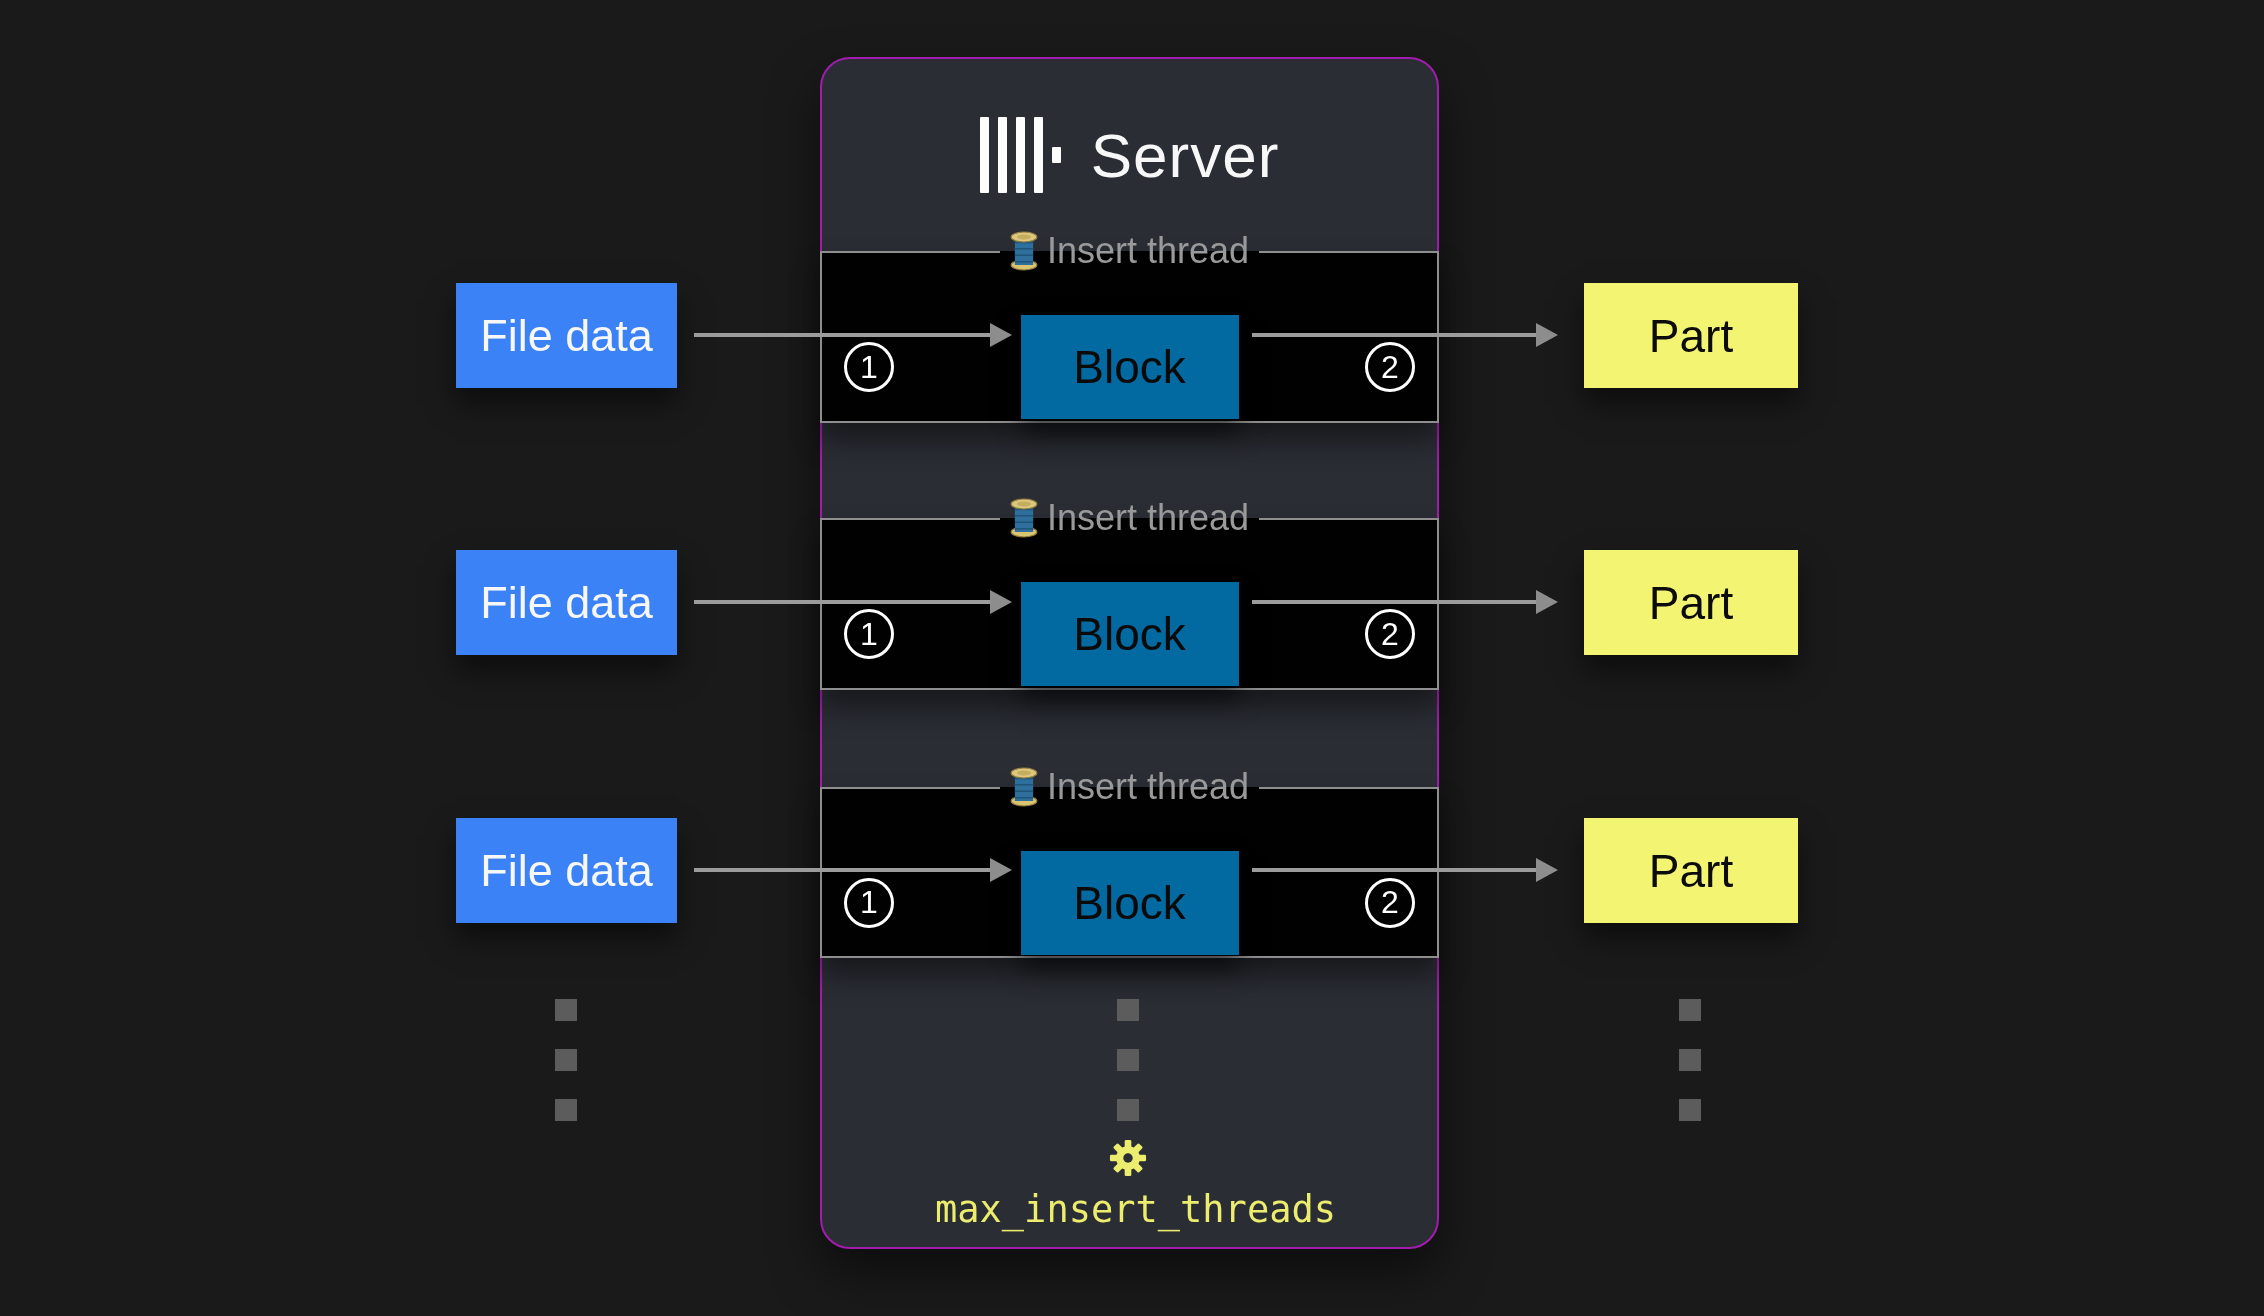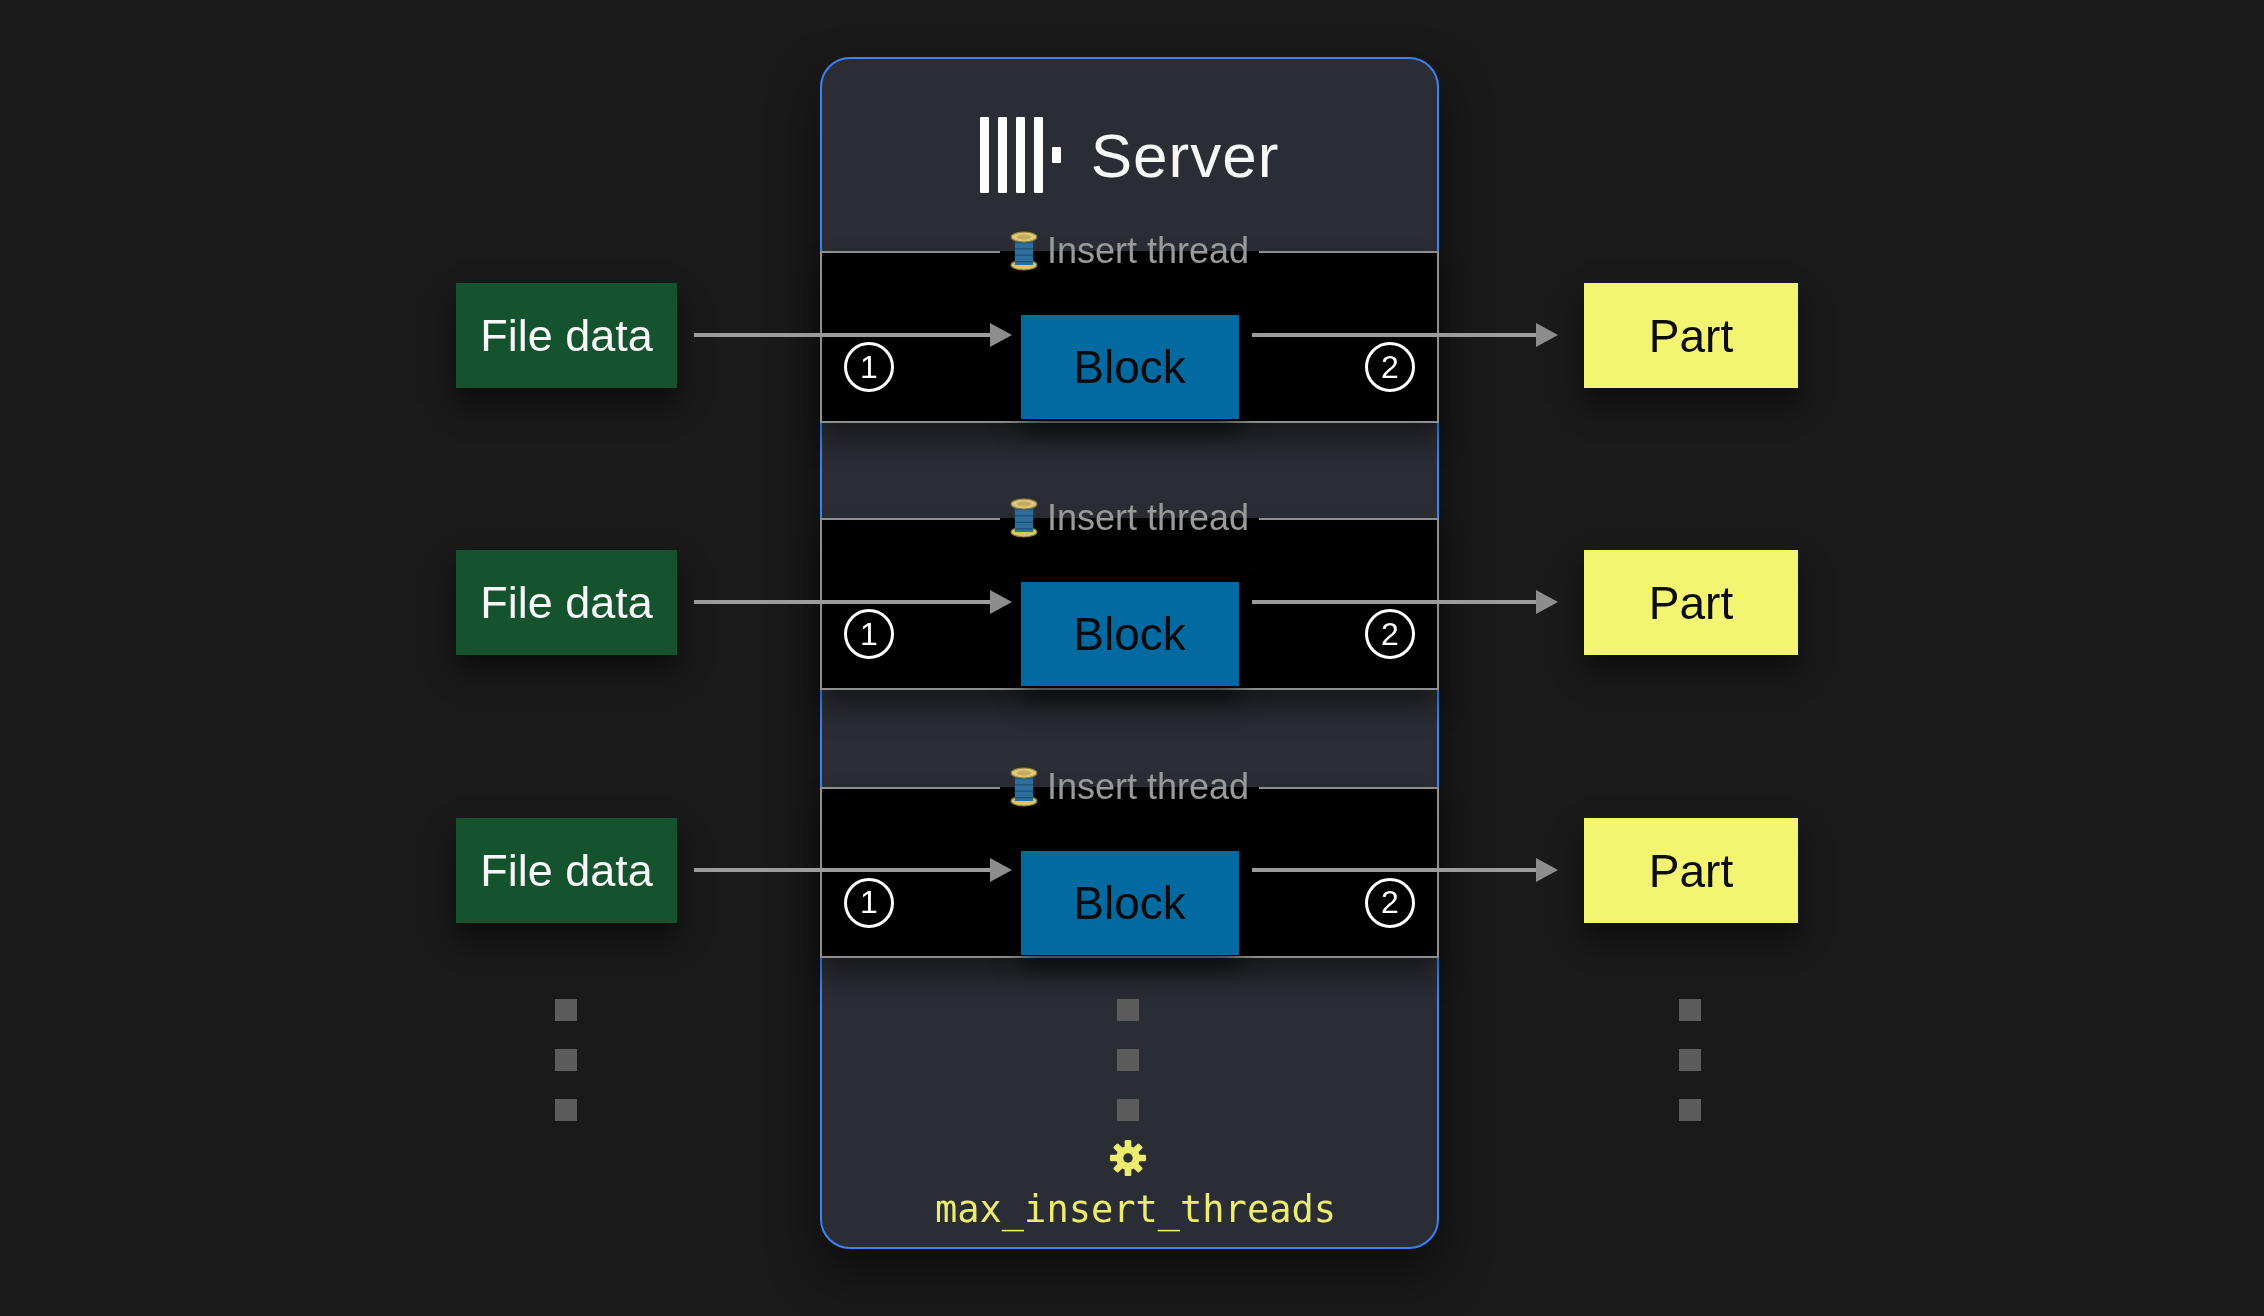"Server" .server-panel { border: 2px solid #3b82f6 -> 2px solid #a21caf }
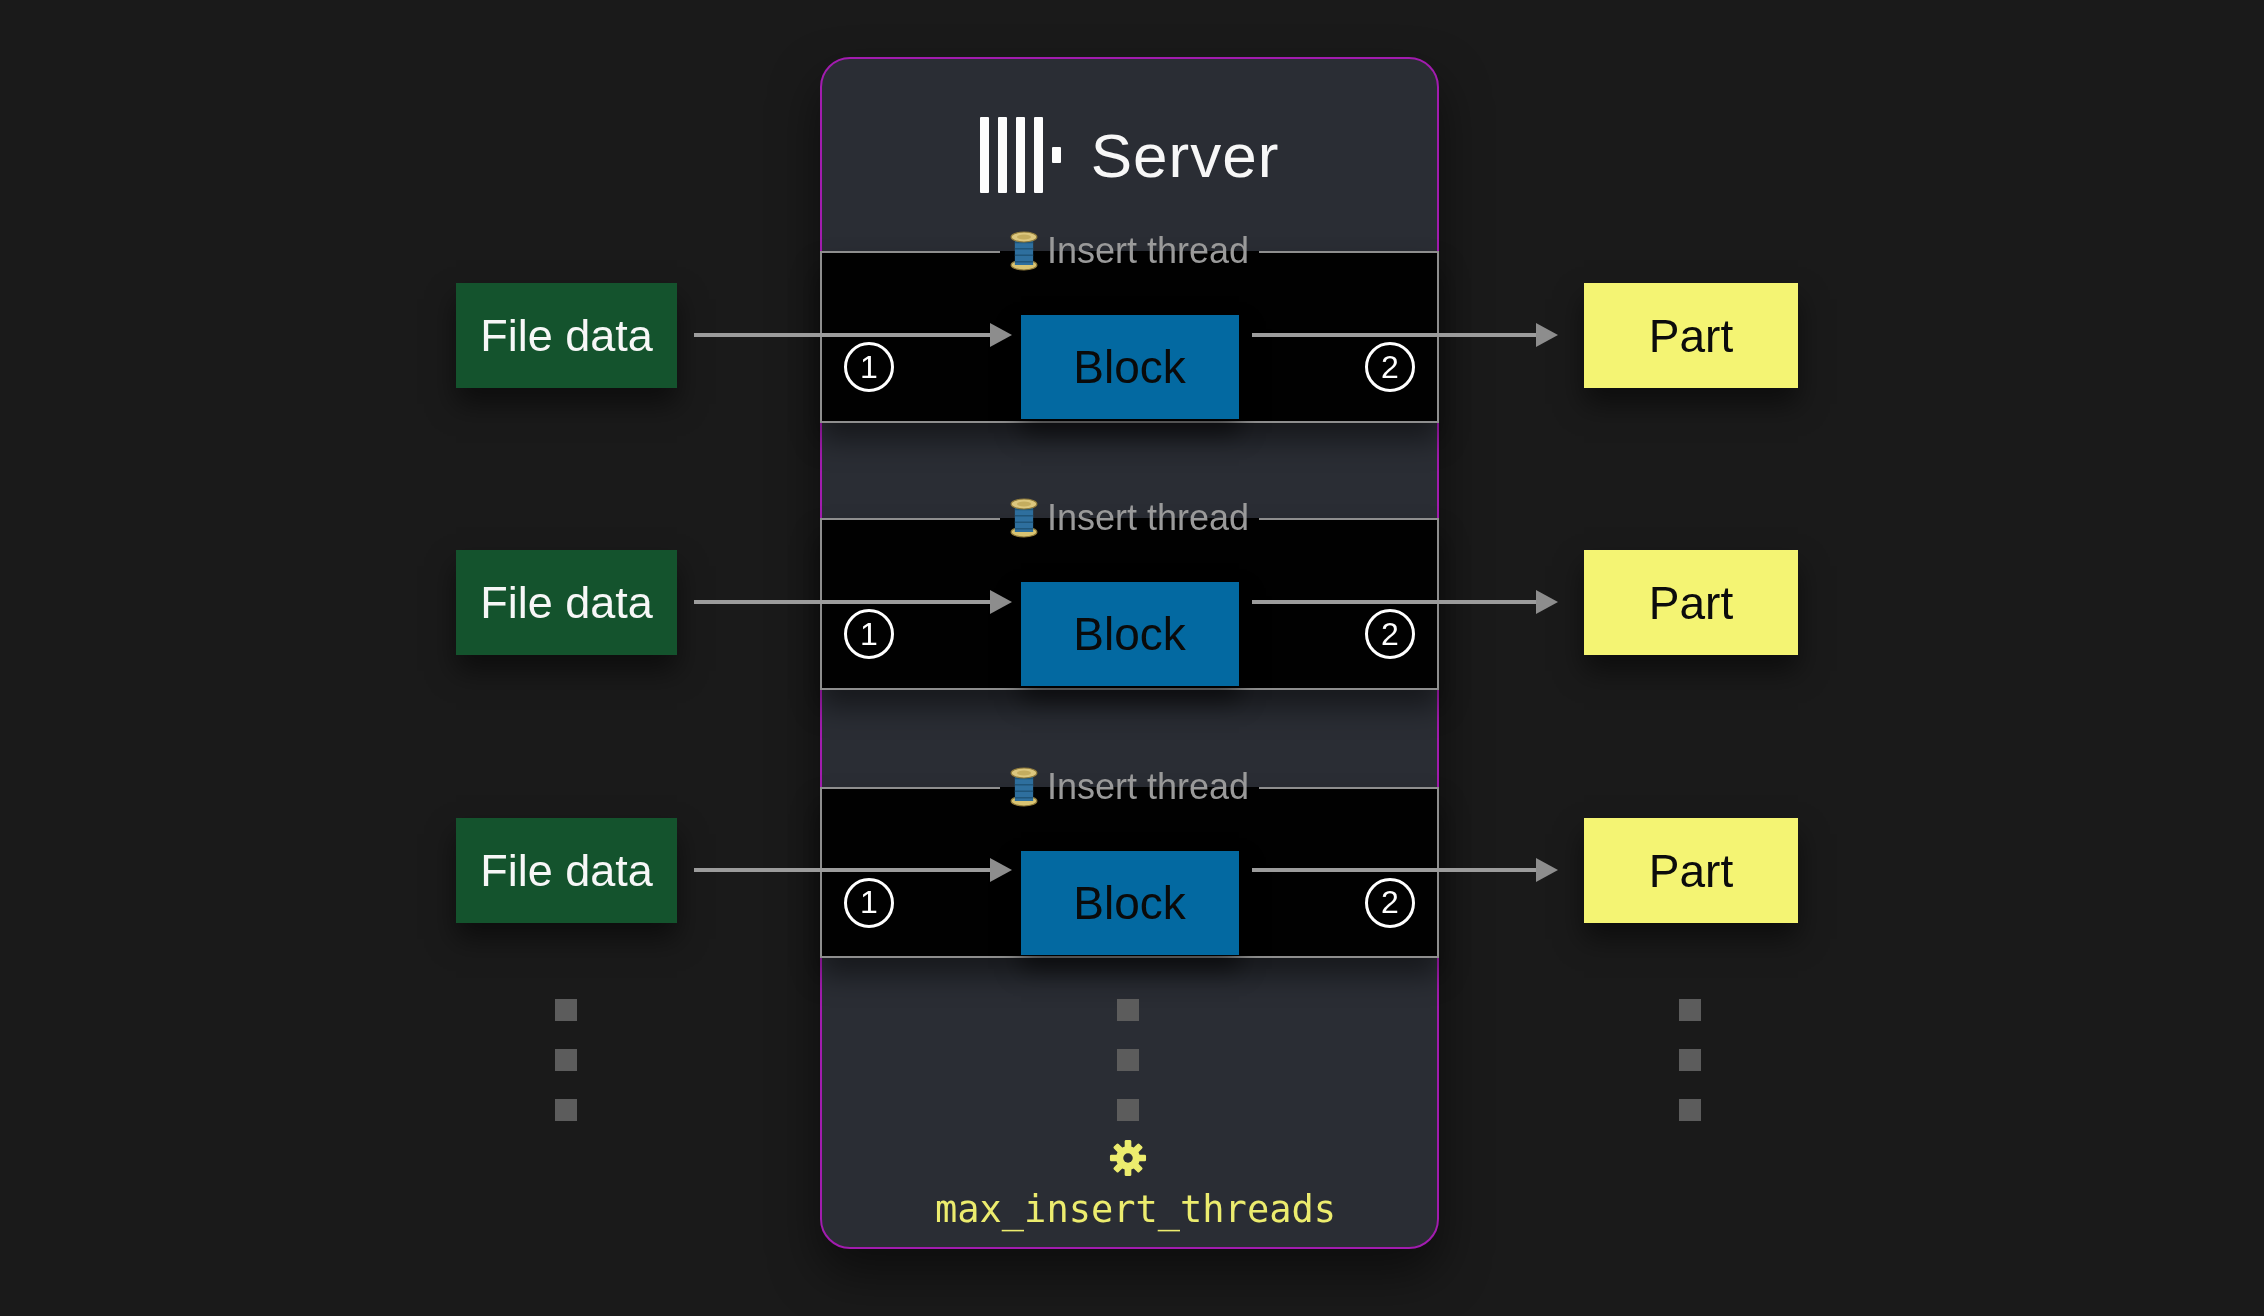"File data" .file-box { background: #14532d -> #3b82f6 }
